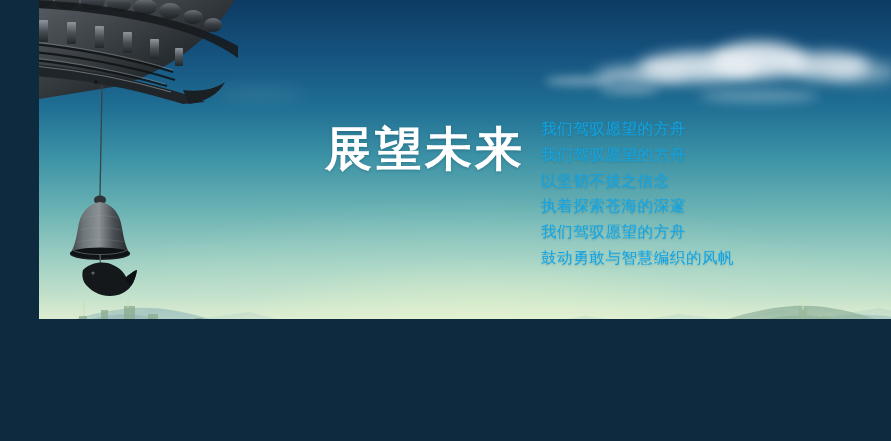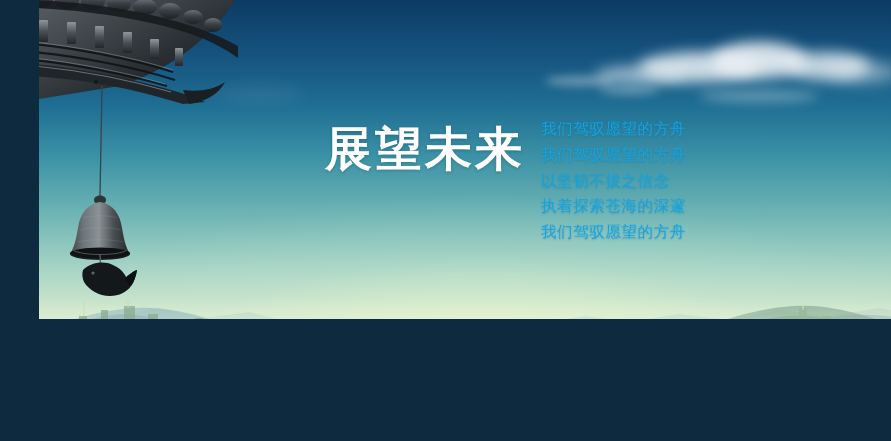"鼓动勇敢与智慧编织的风帆" div { html: none -> <div>鼓动勇敢与智慧编织的风帆</div> }
